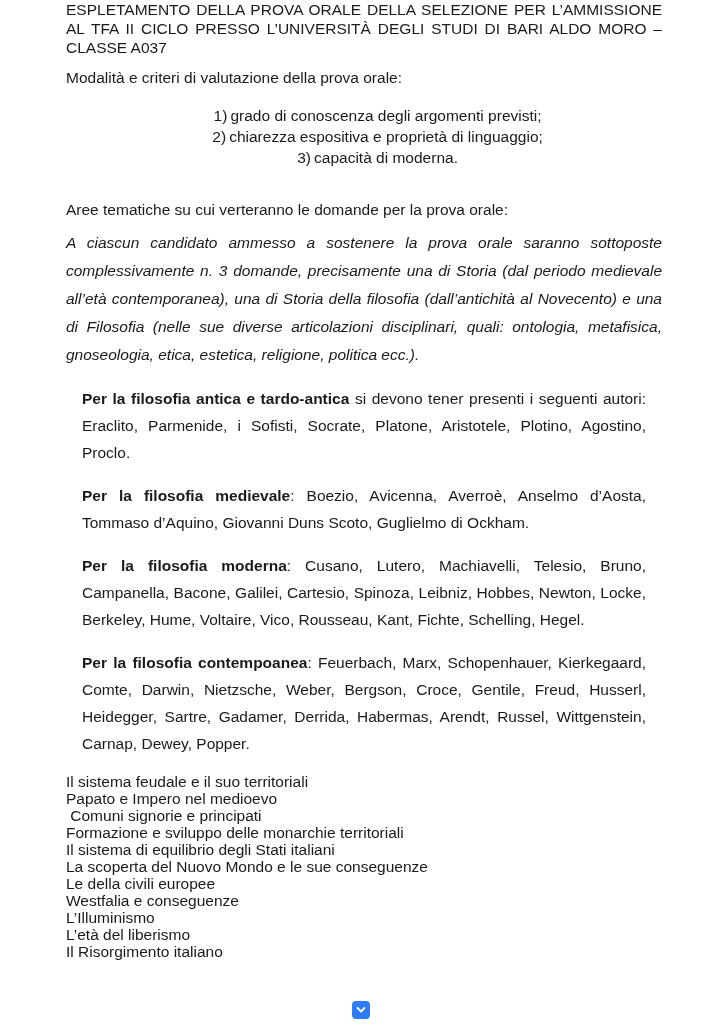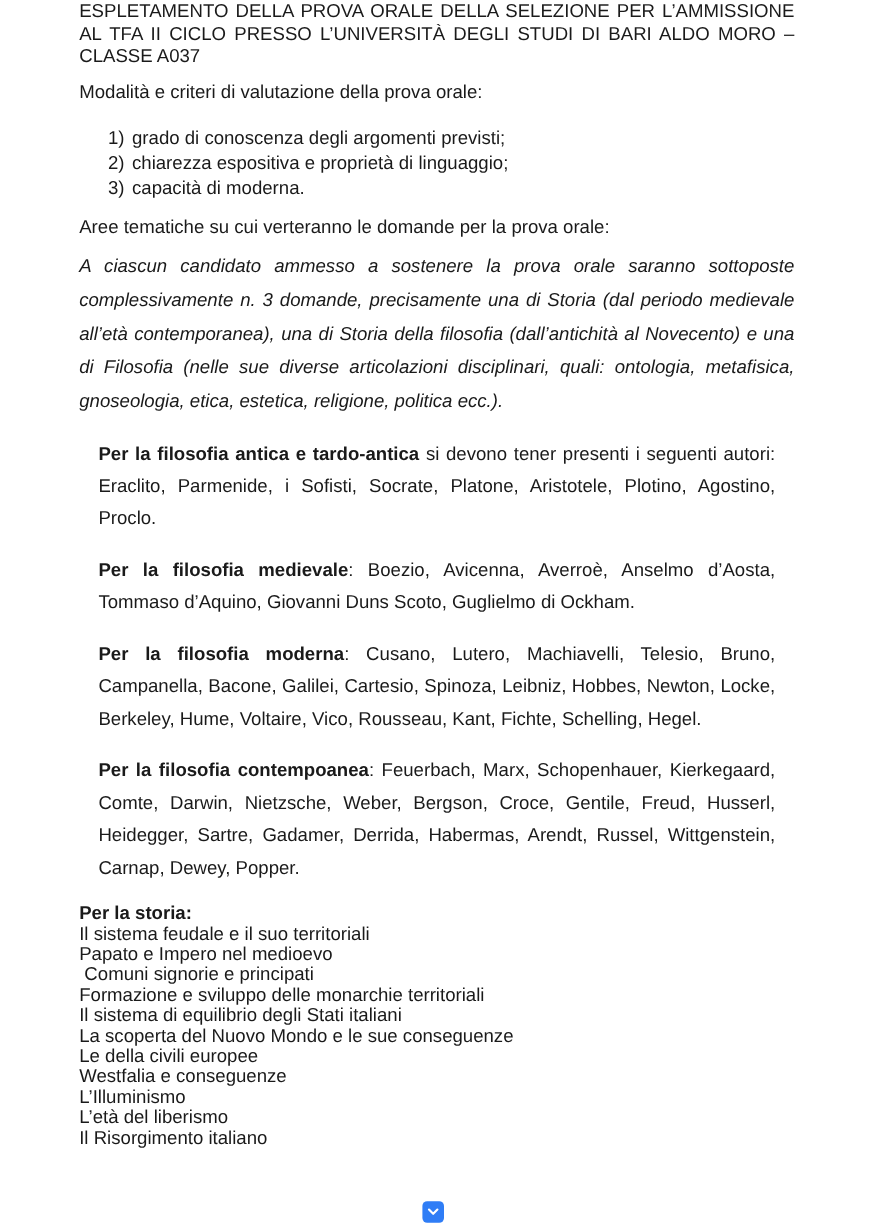"1) grado di conoscenza degli" .criteria { text-align: none -> center }
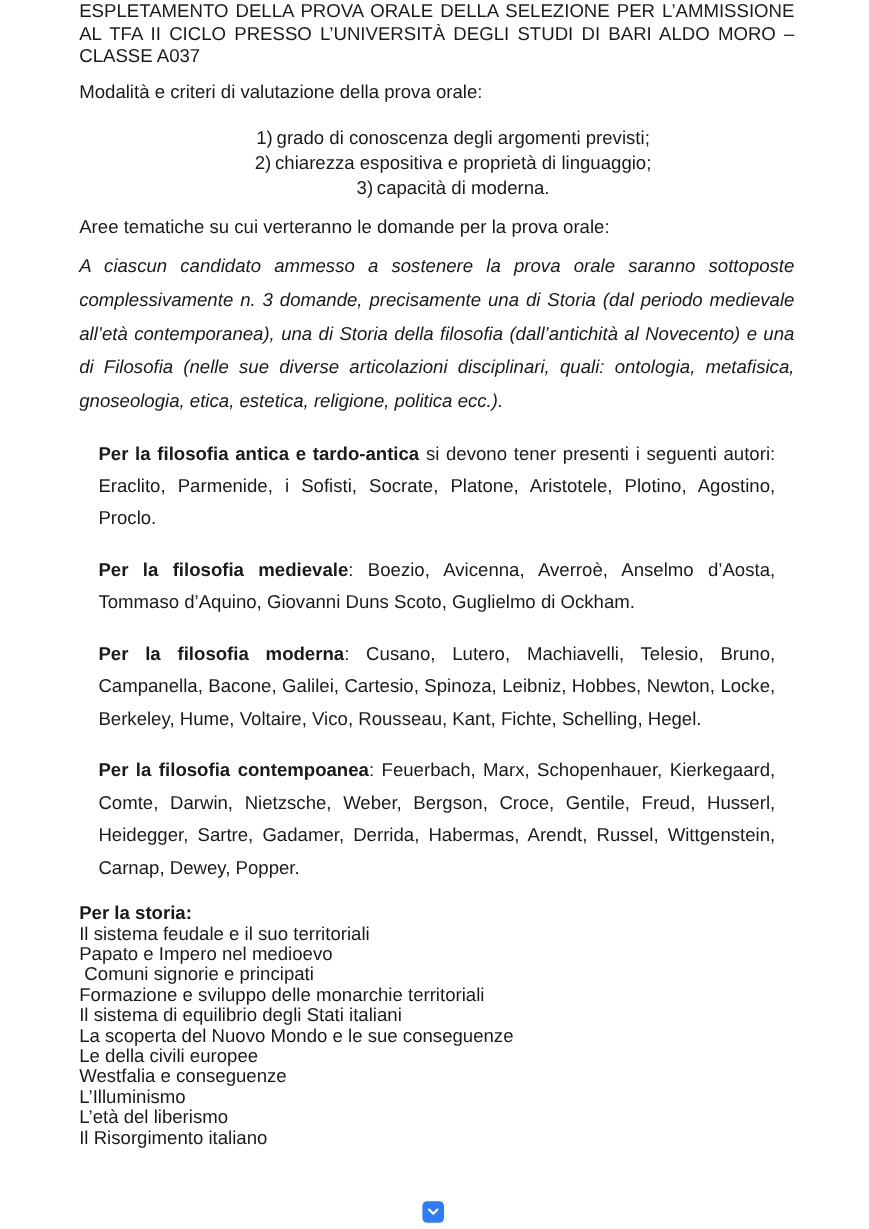"Aree tematiche su cui verteranno" .aree { margin-top: 12px -> 32px }
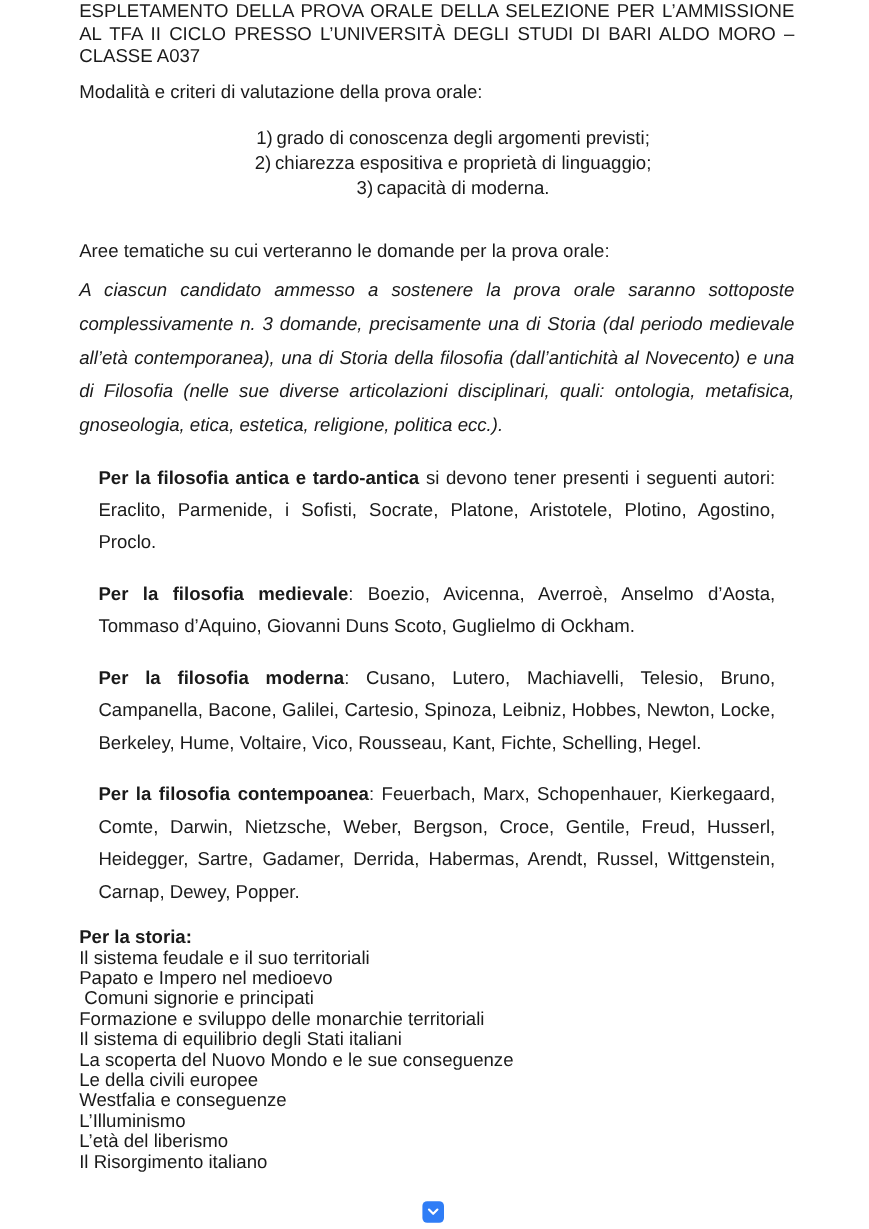"Per la storia:" div.head { html: <div>Per la storia:</div> -> none }
